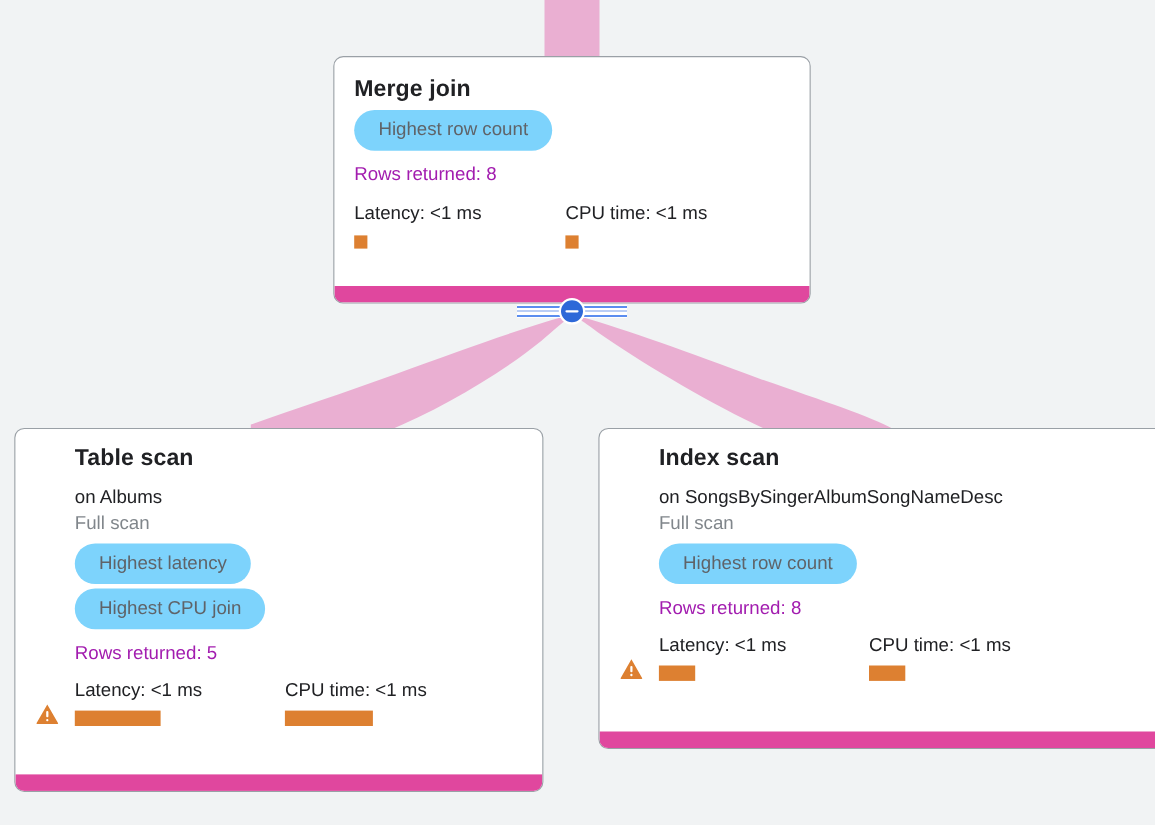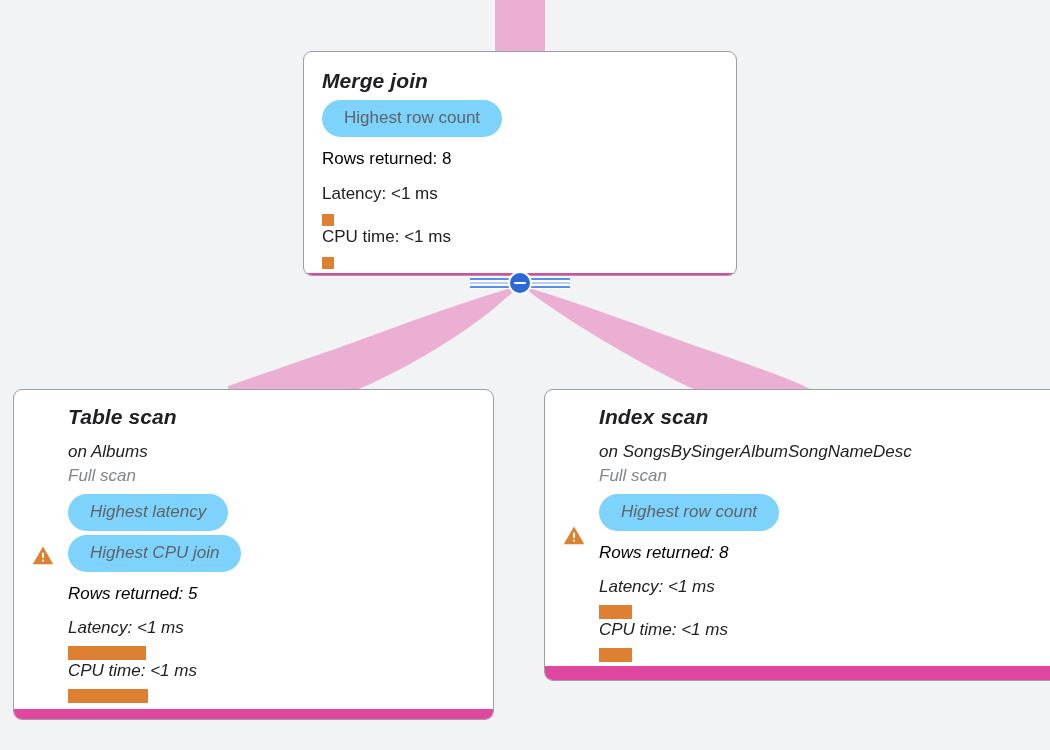"Merge join" .card-head { align-items: center -> flex-end; font-style: italic -> none }
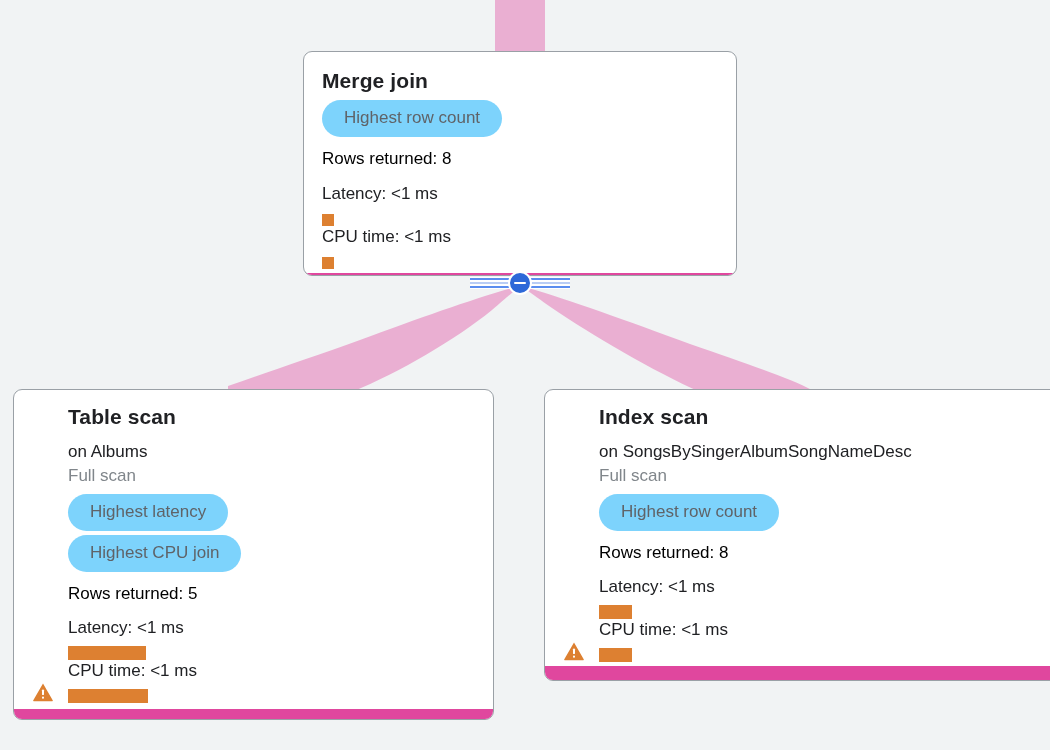"Rows returned: 8" .rows-returned { color: #000000 -> #a21caf }
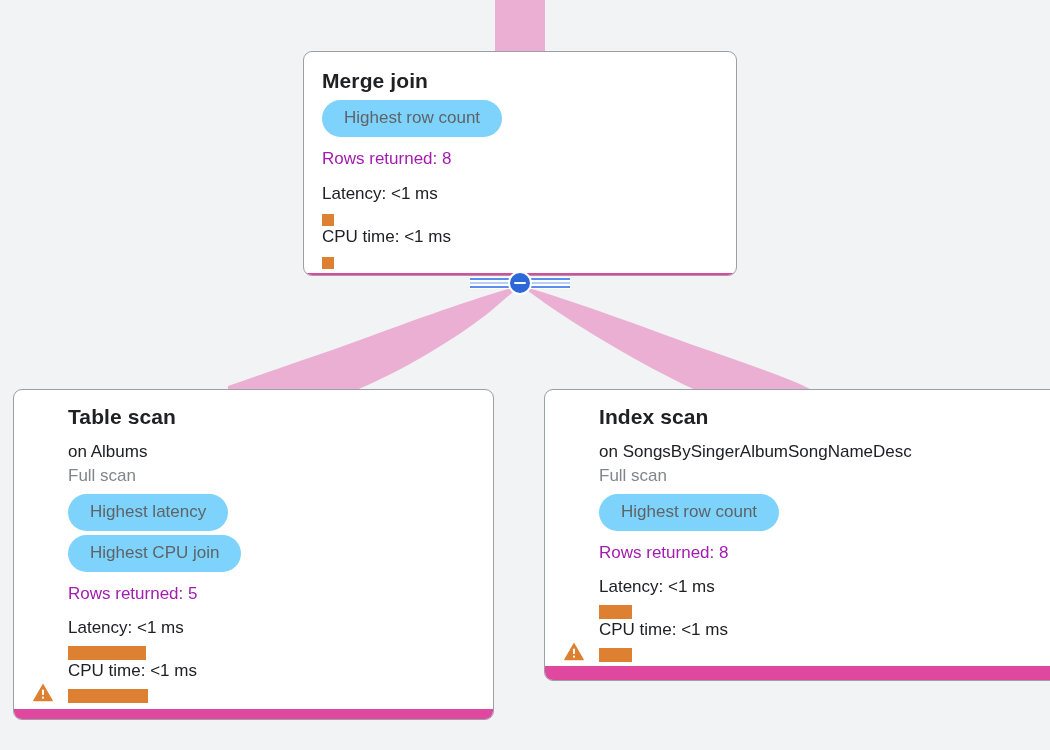"Latency: <1 ms" .metrics { flex-direction: column -> none }
